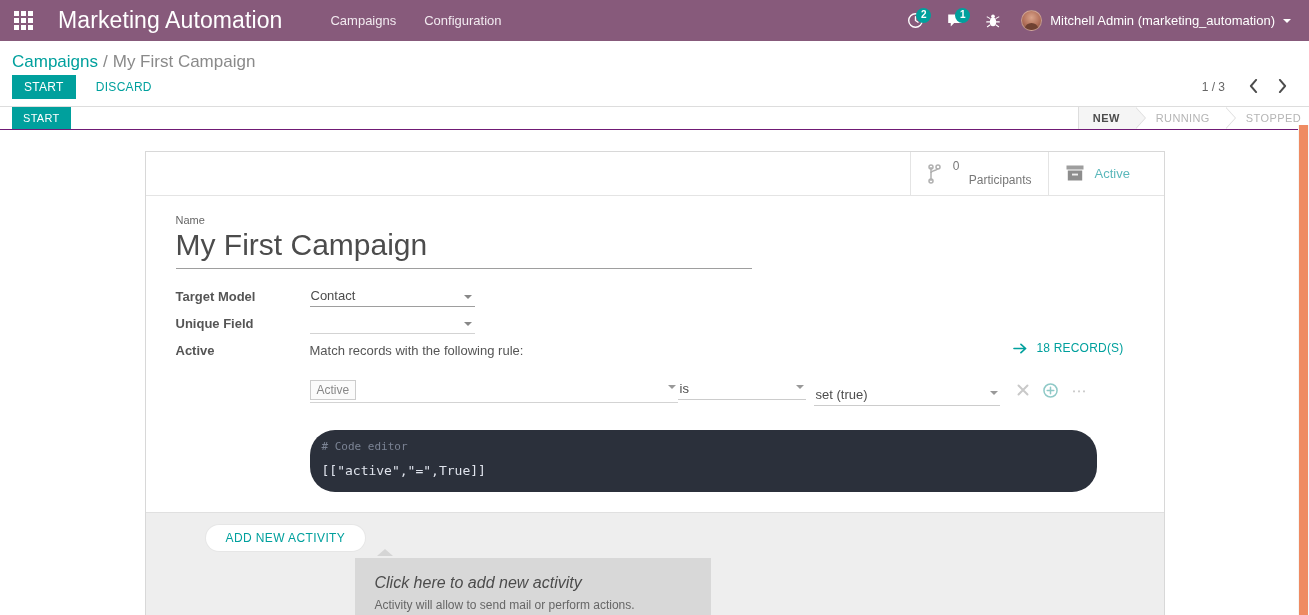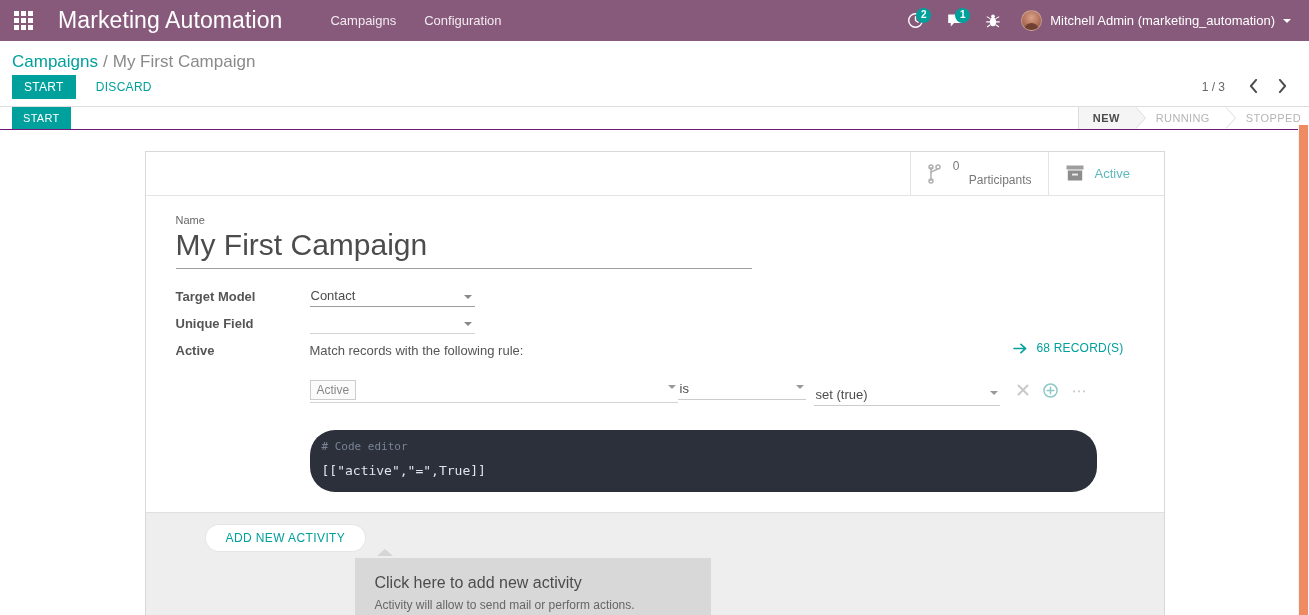"68 RECORD(S)" span { text: 68 -> 18 }
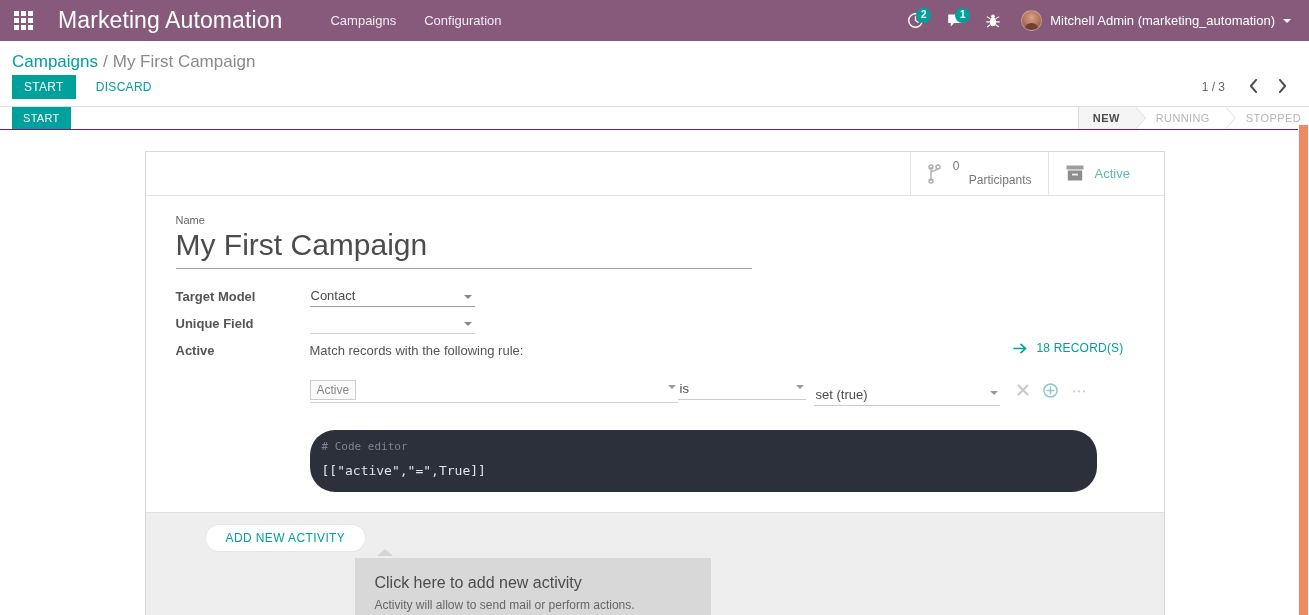"Click here to add new" .hint-title { font-style: none -> italic }
